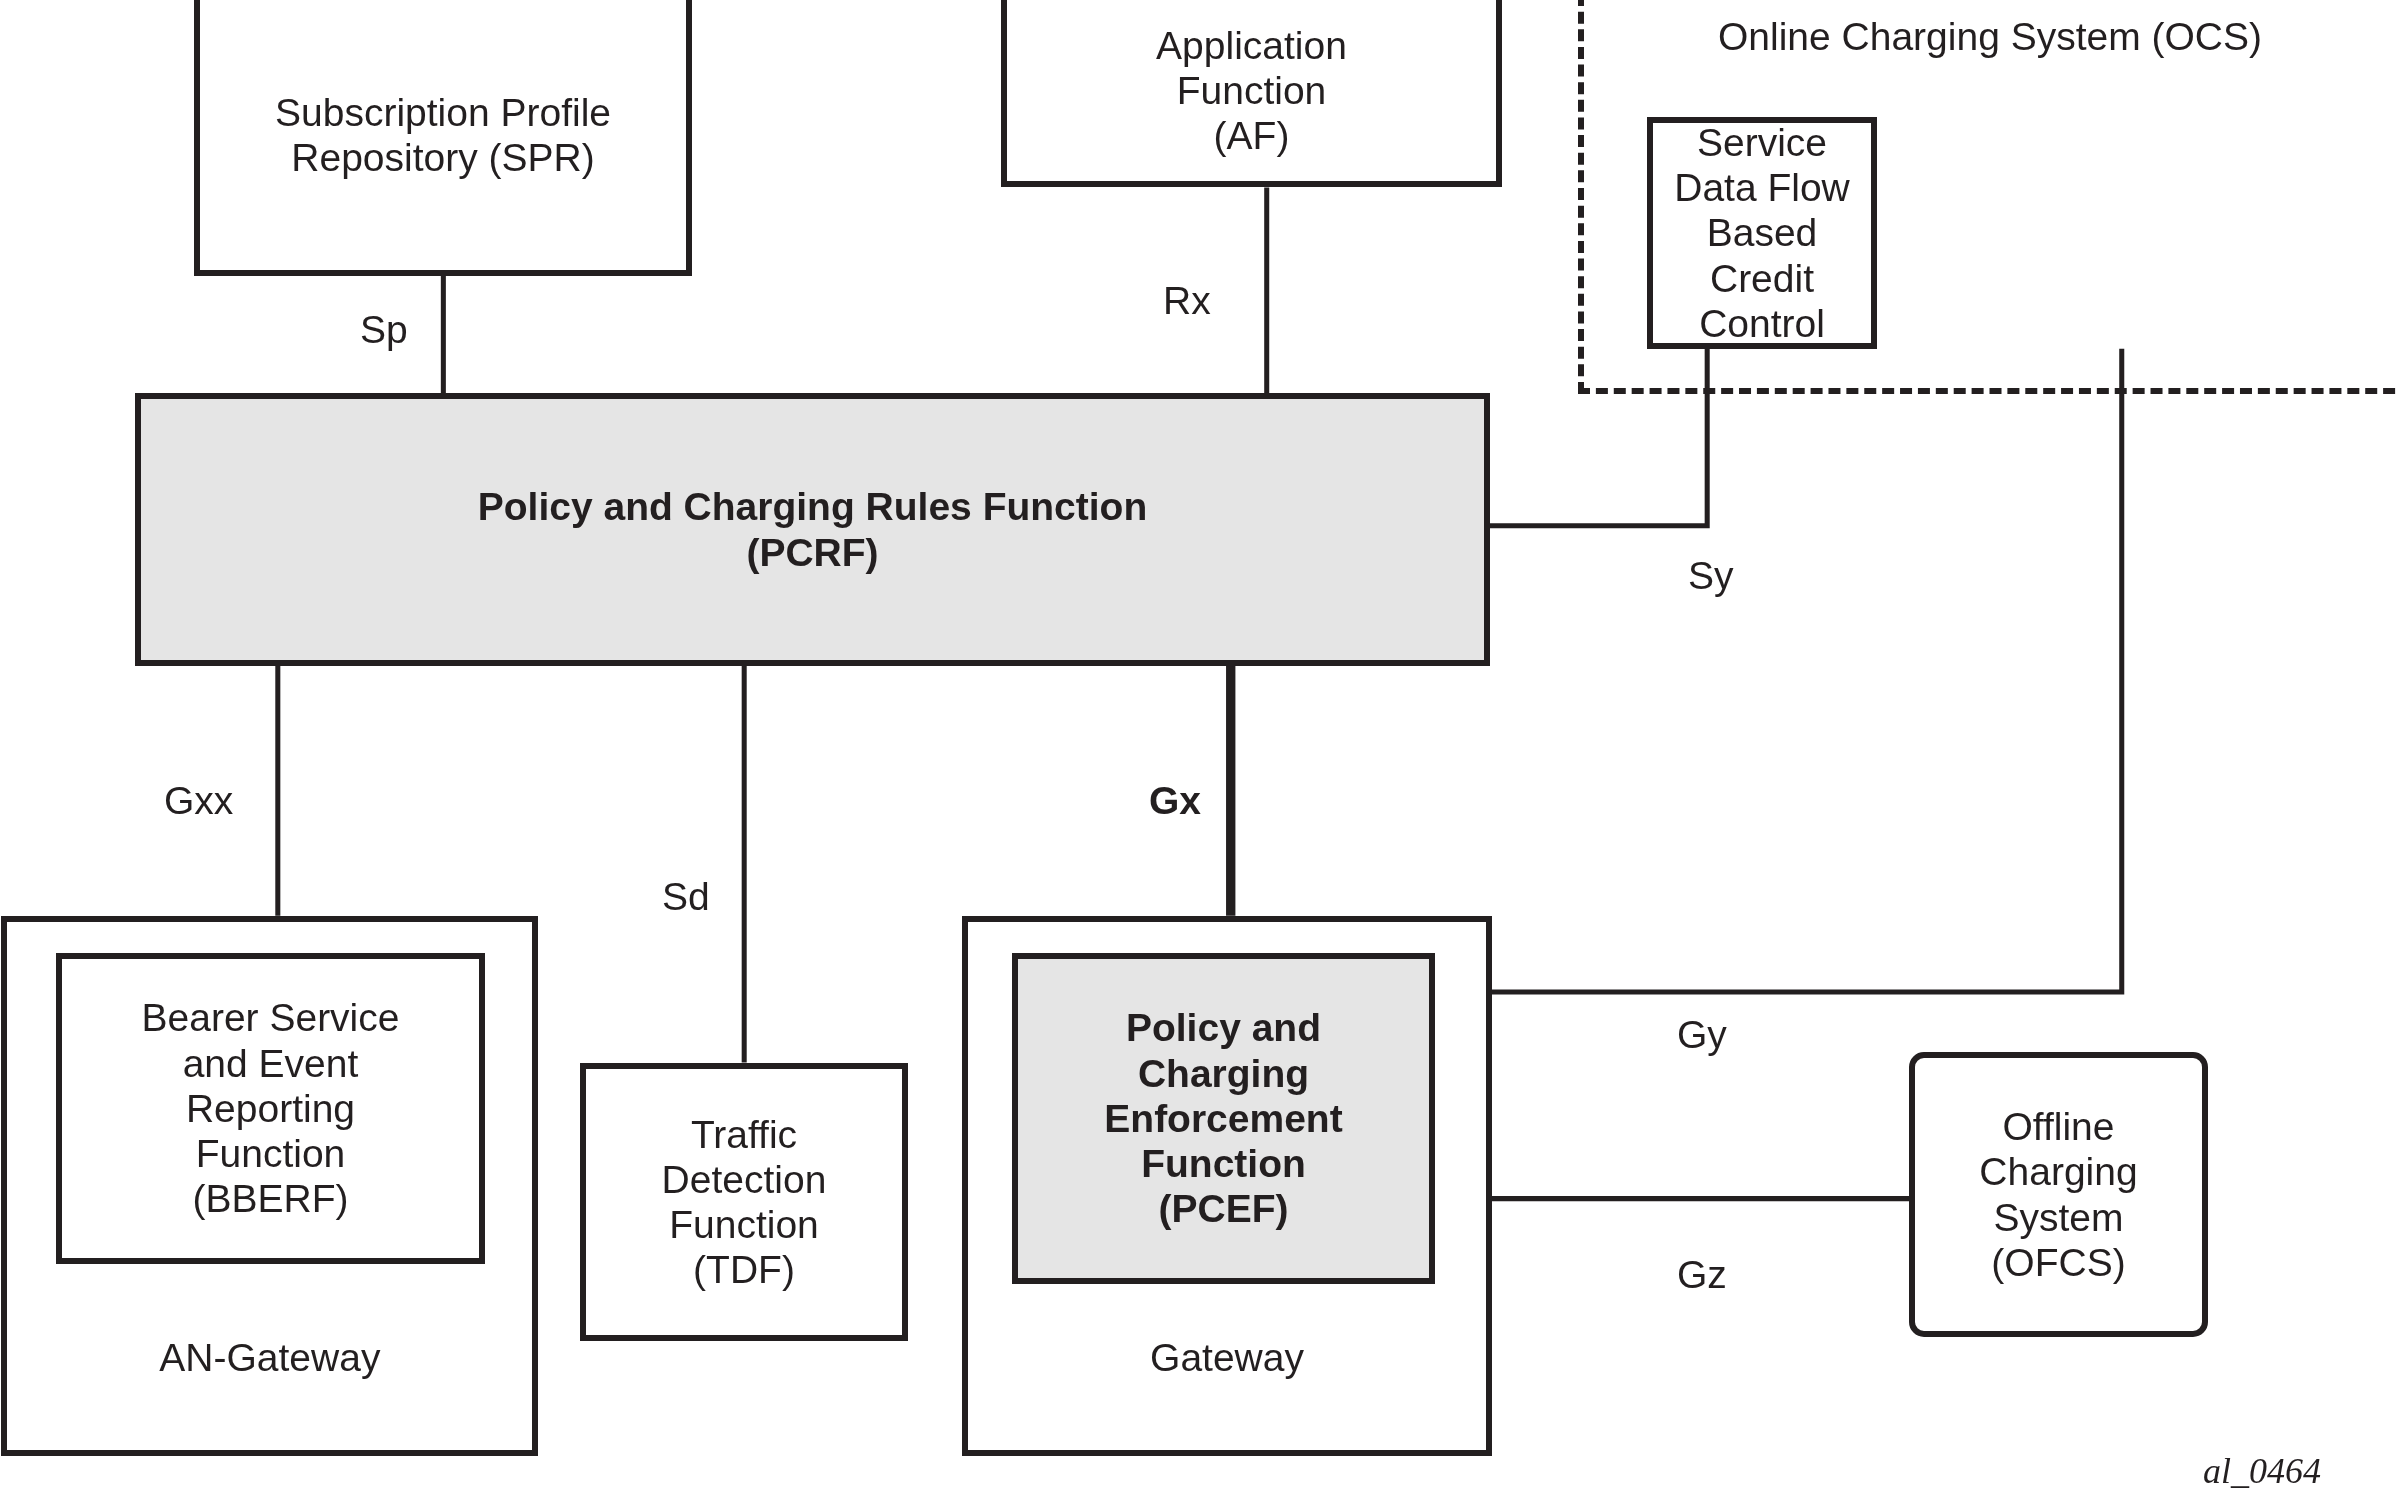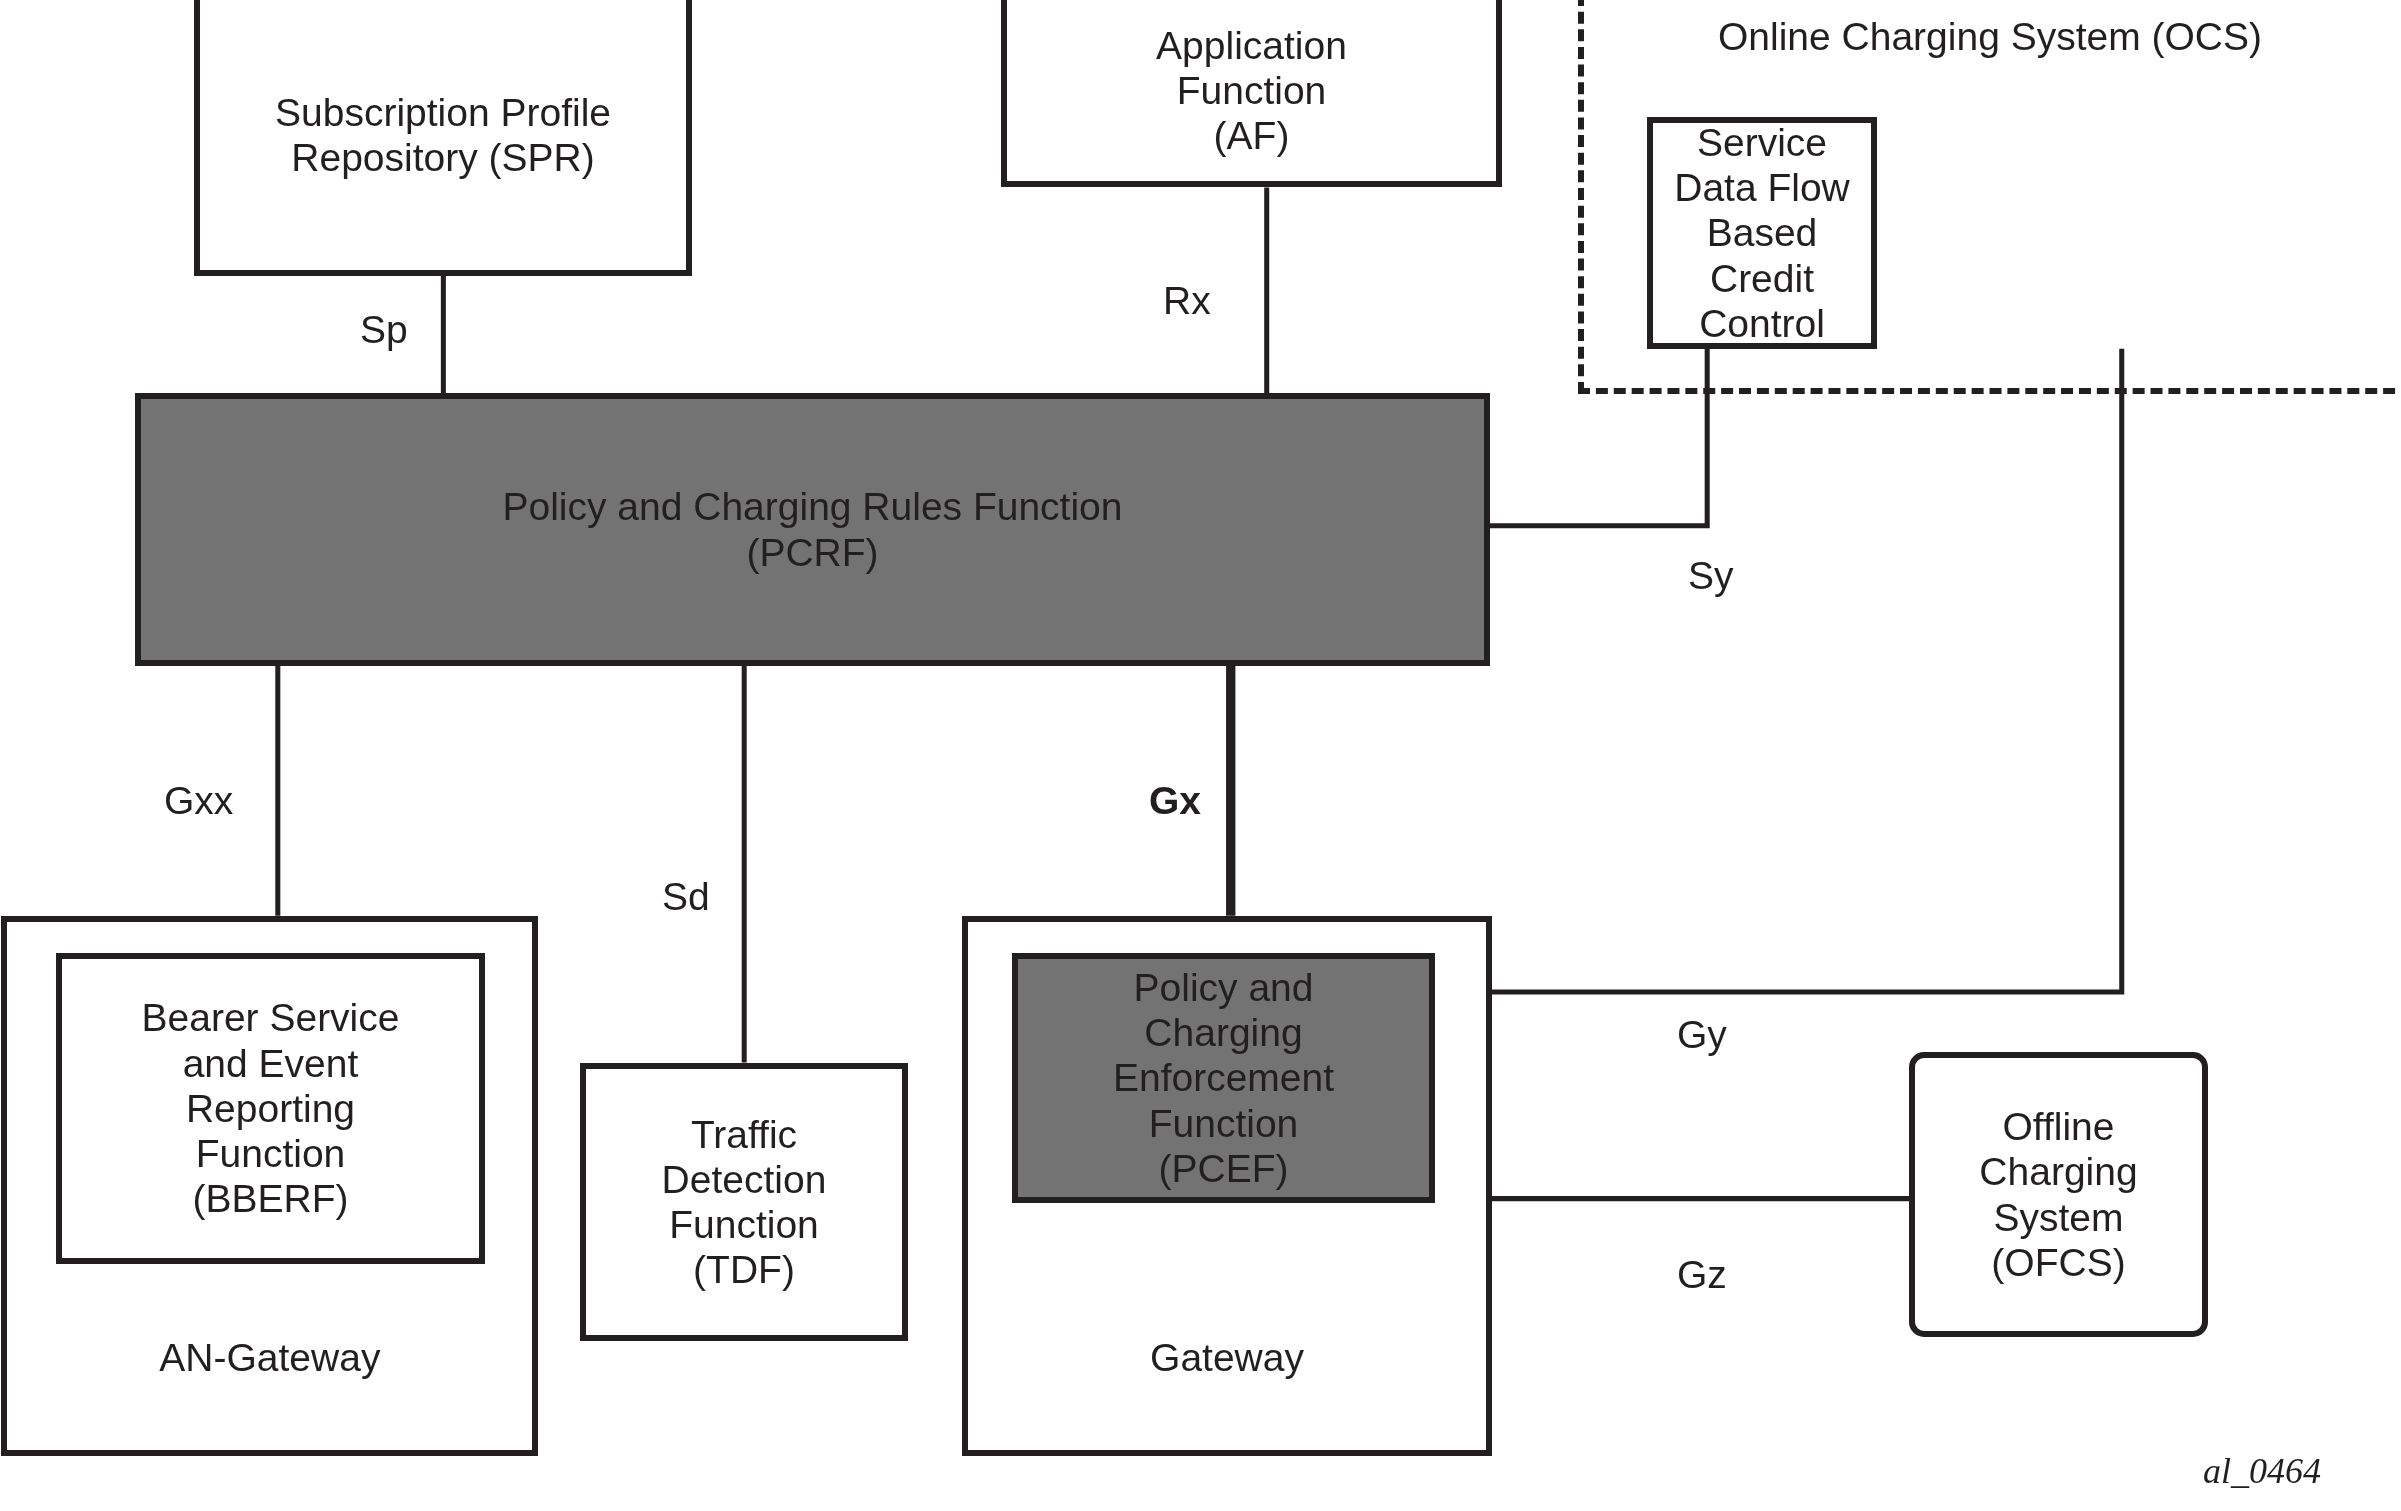"Policy and Charging Rules Function" .shaded { background: #737373 -> #e5e5e5; font-weight: none -> bold }
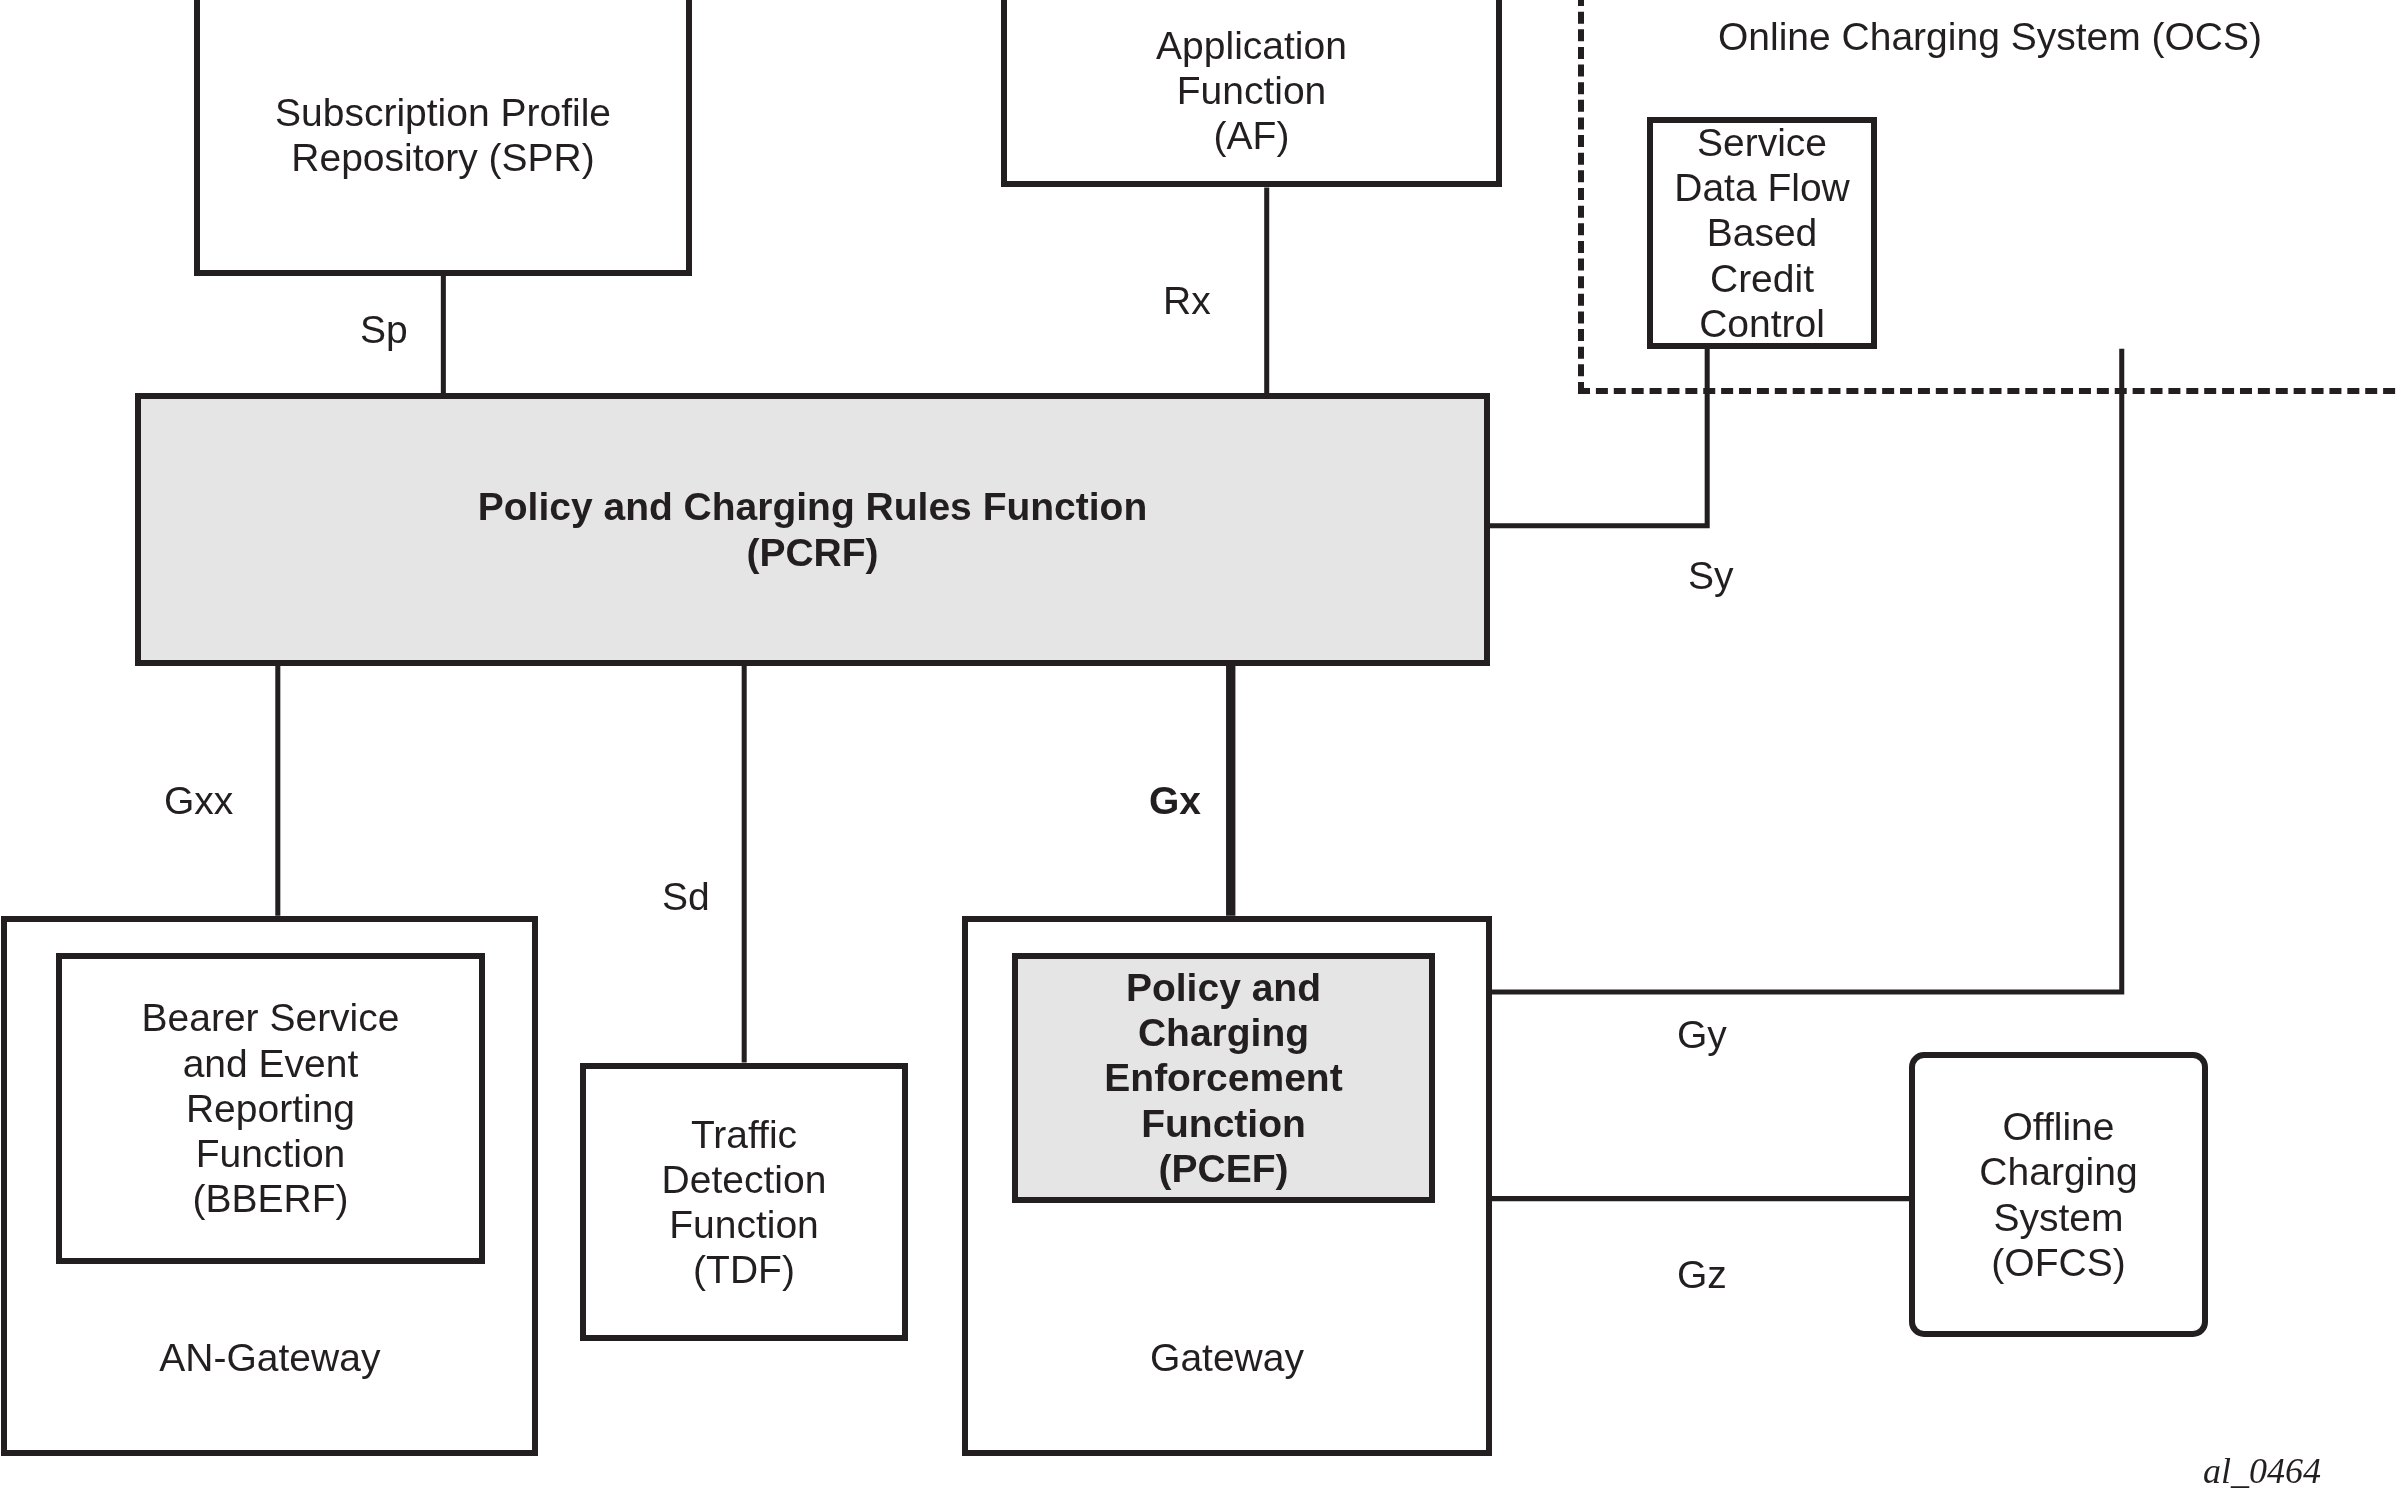"Policy and" div.node { height: 250px -> 331px }
